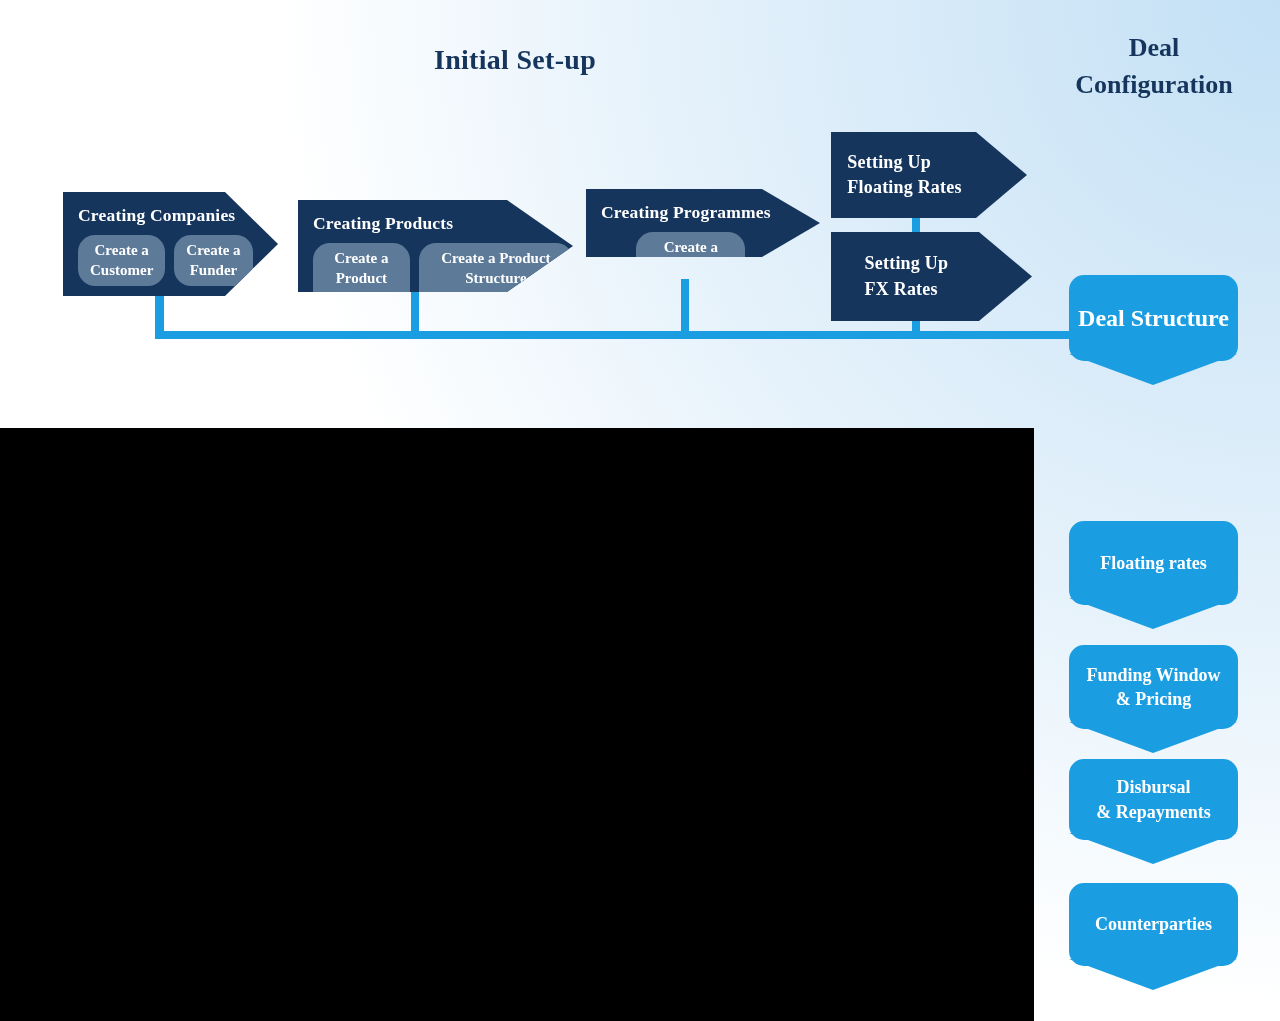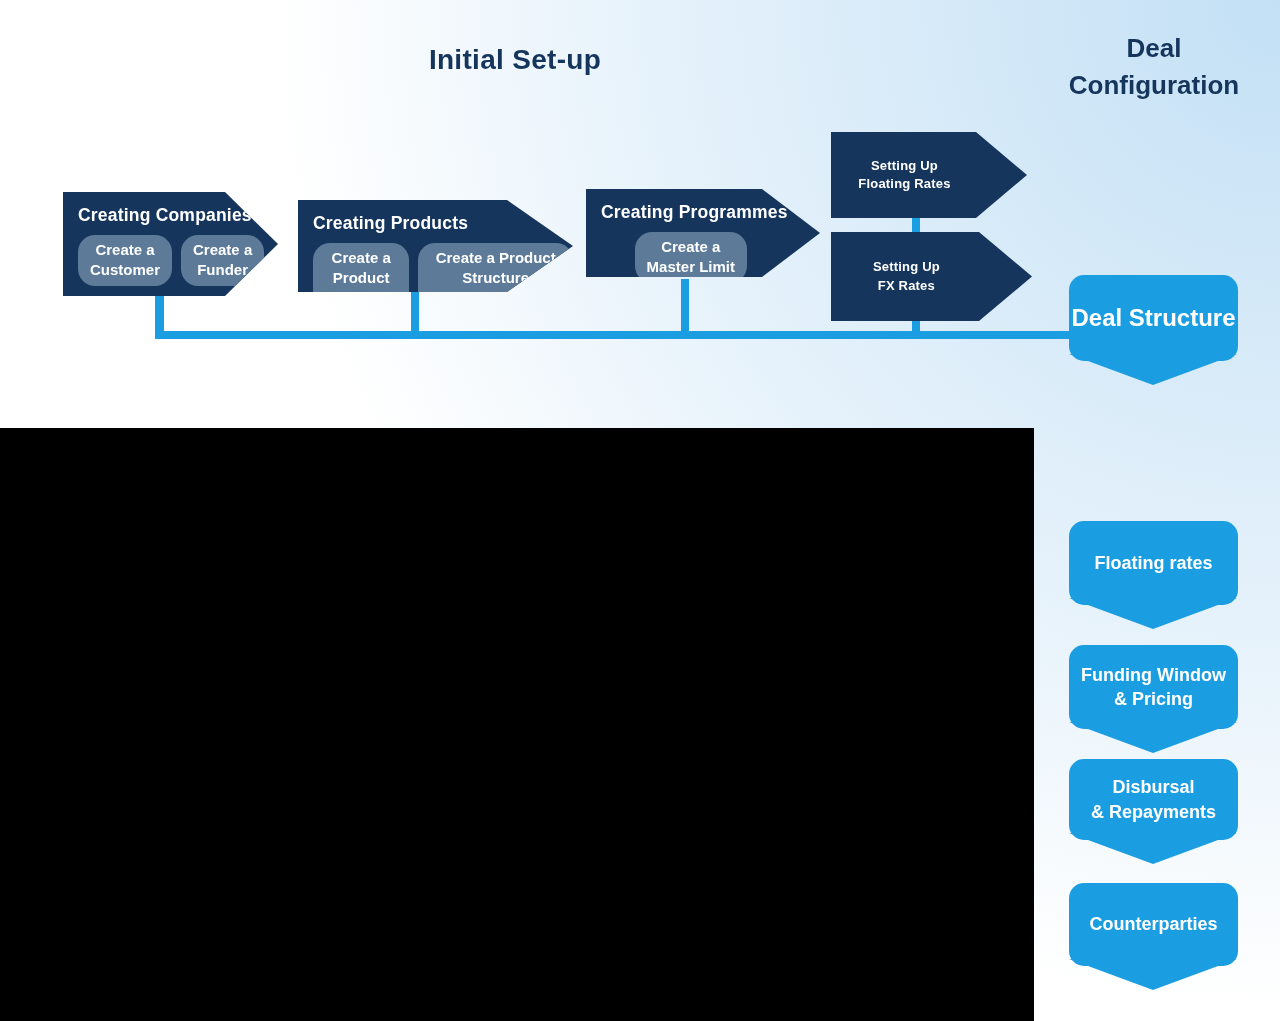"Initial Set-up" .canvas { font-family: Liberation Sans, sans-serif -> Liberation Serif, serif }
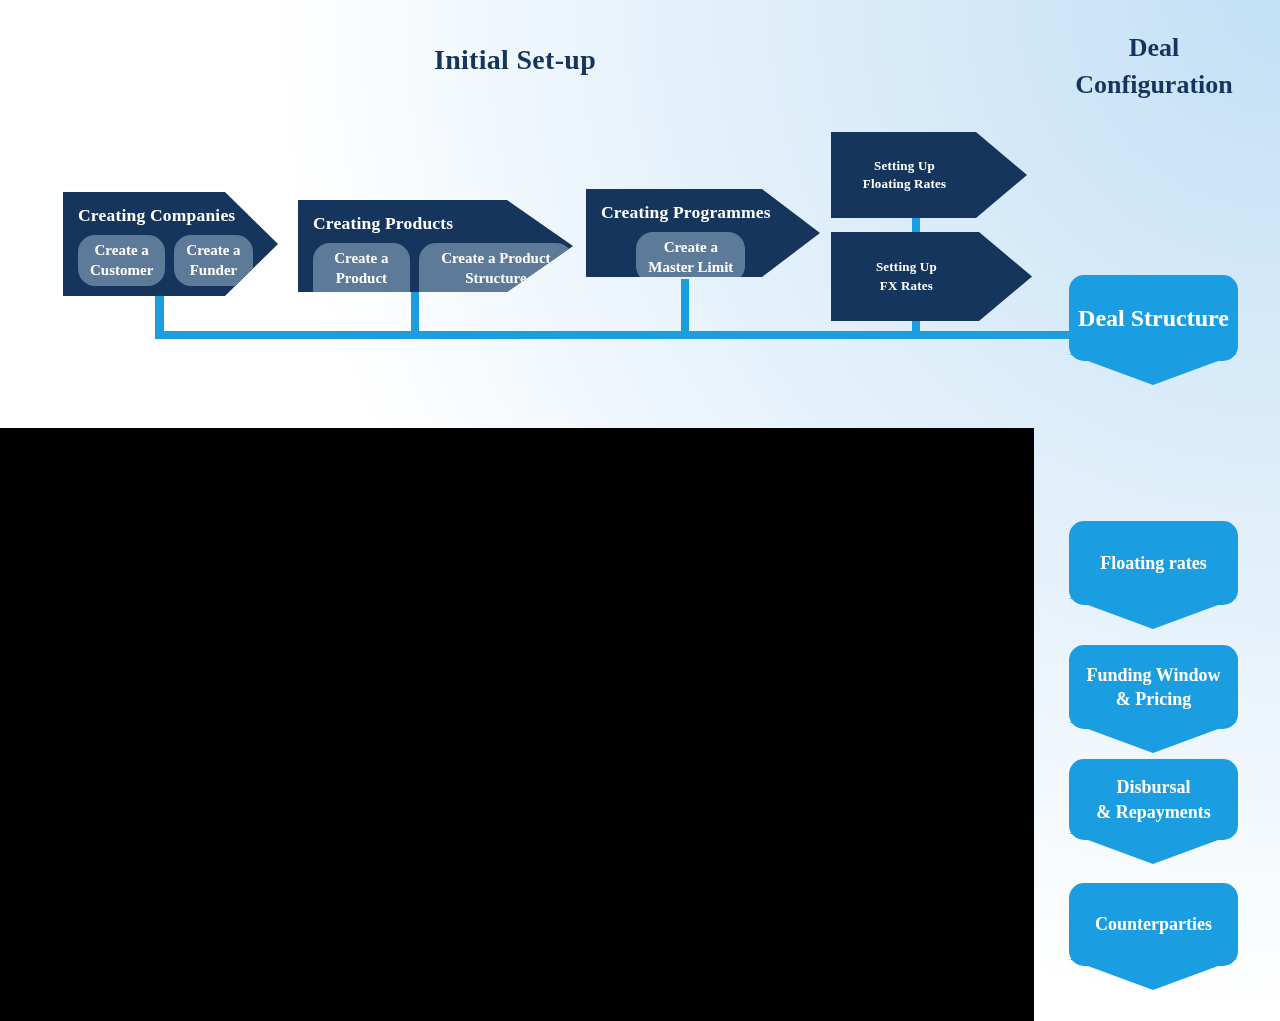"Setting Up" .arrow.centered .arrow-title { font-size: 13px -> 18px; text-align: center -> none }
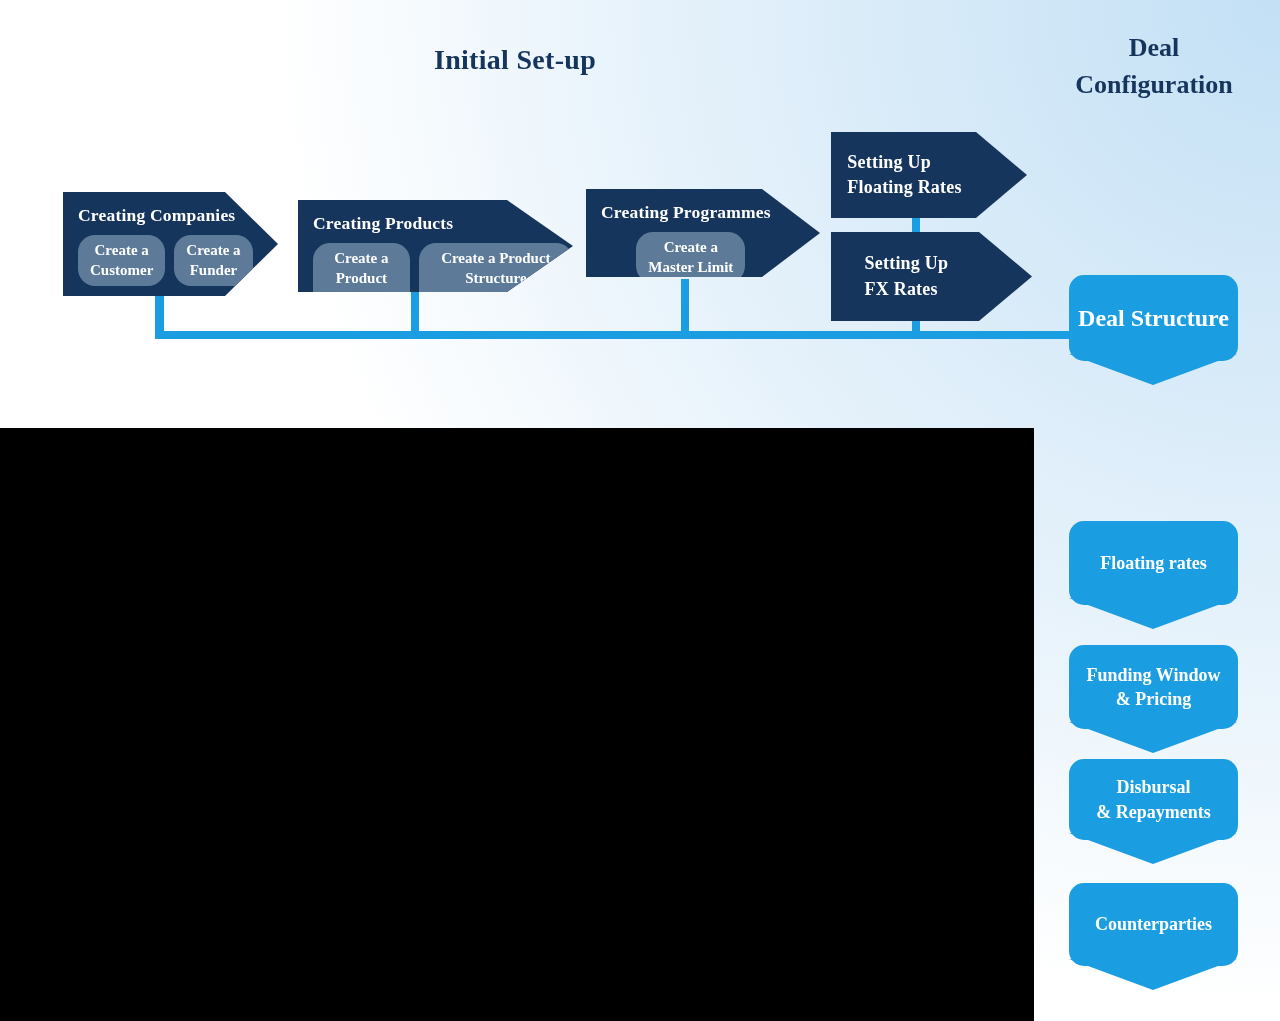"Creating Programmes" div.arrow { height: 88px -> 68px }
